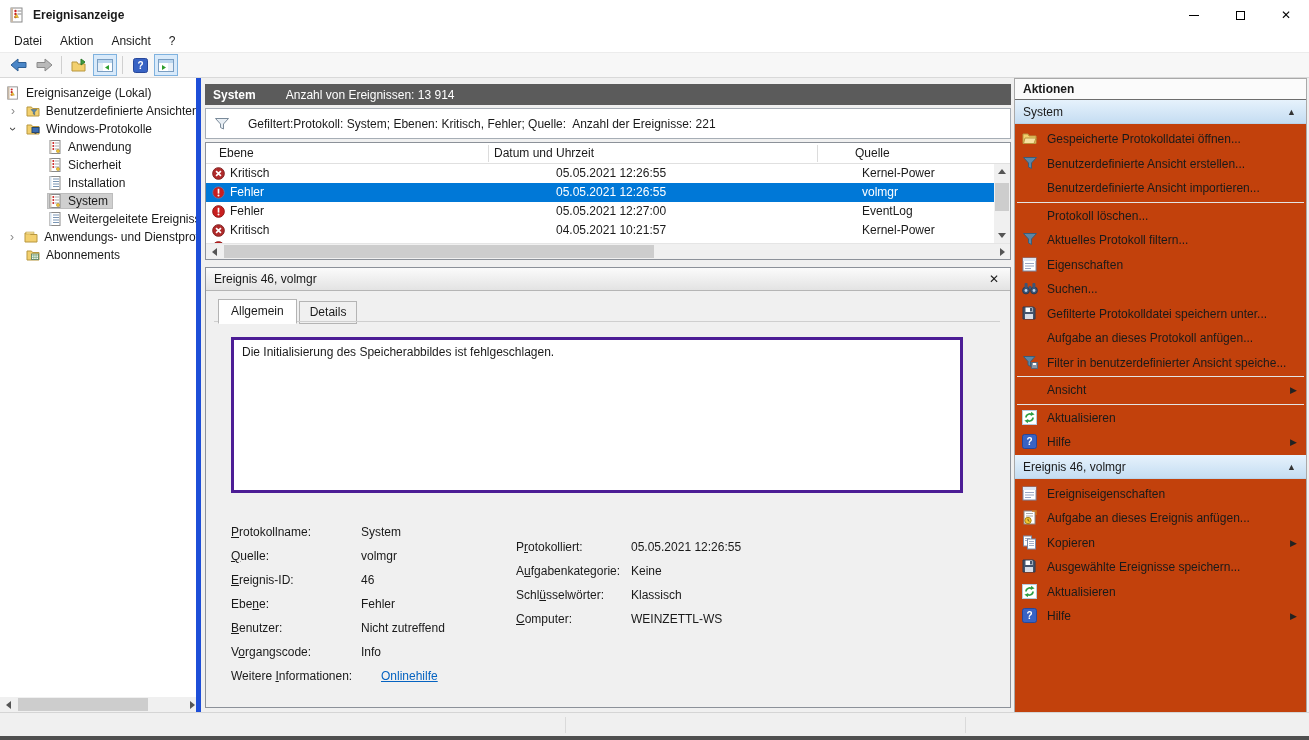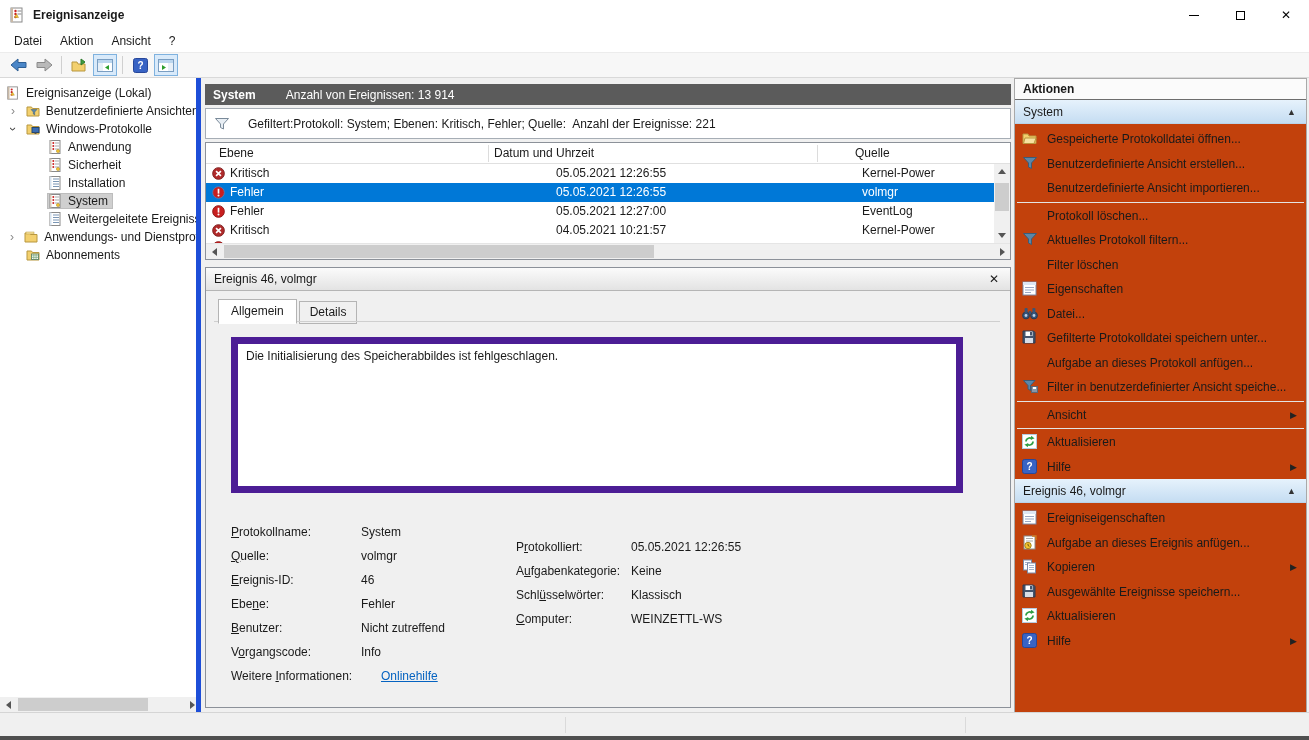"Filter löschen" div.act-item { html: <div> <span></span> <span>Filter löschen</span> </div> -> none }
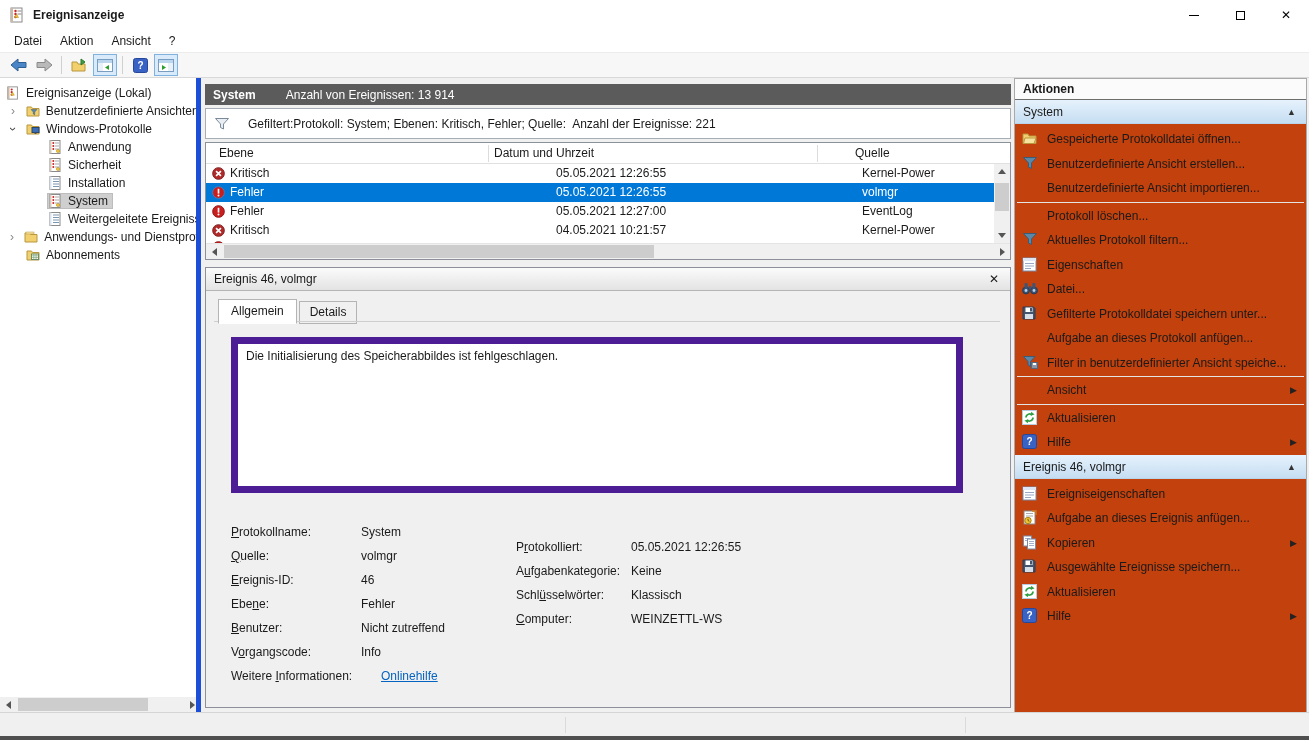"Datei..." span { text: Datei -> Suchen }
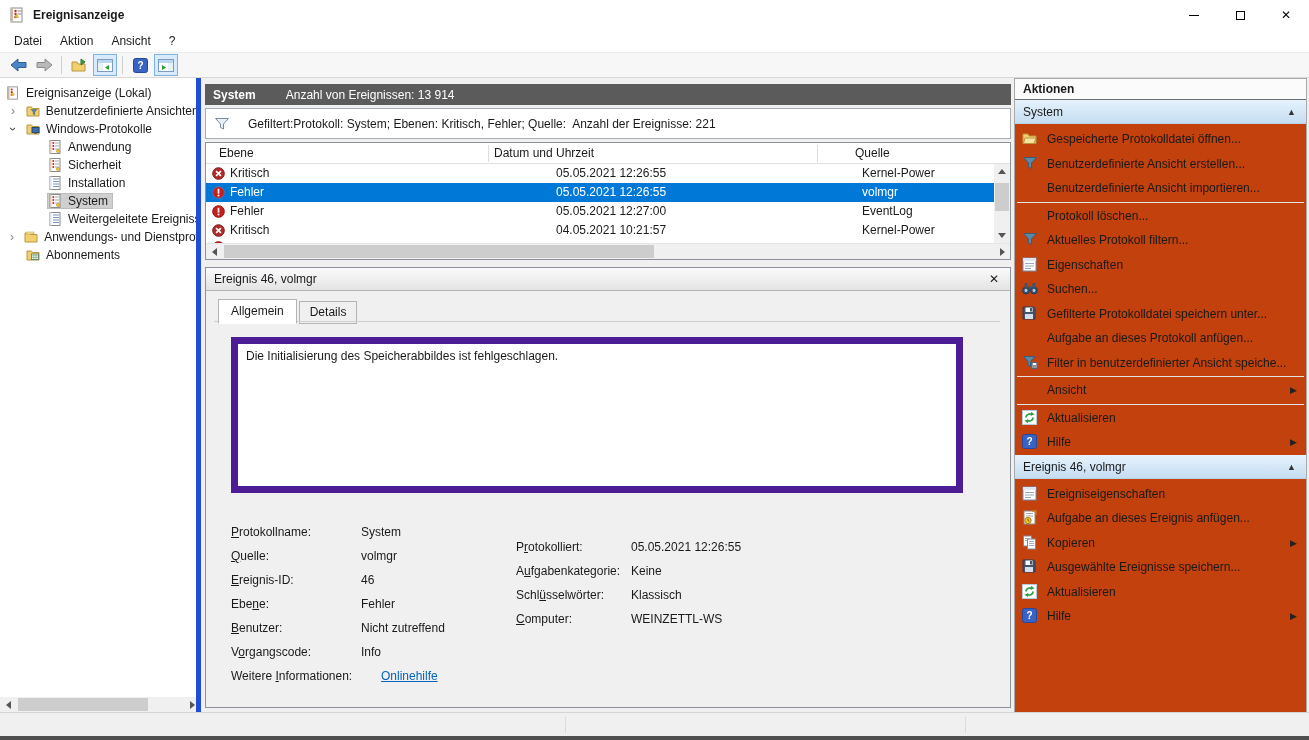"Die Initialisierung des Speicherabbildes" .msgbox { border: 7px solid #4c1d95 -> 3px solid #4c1d95 }
